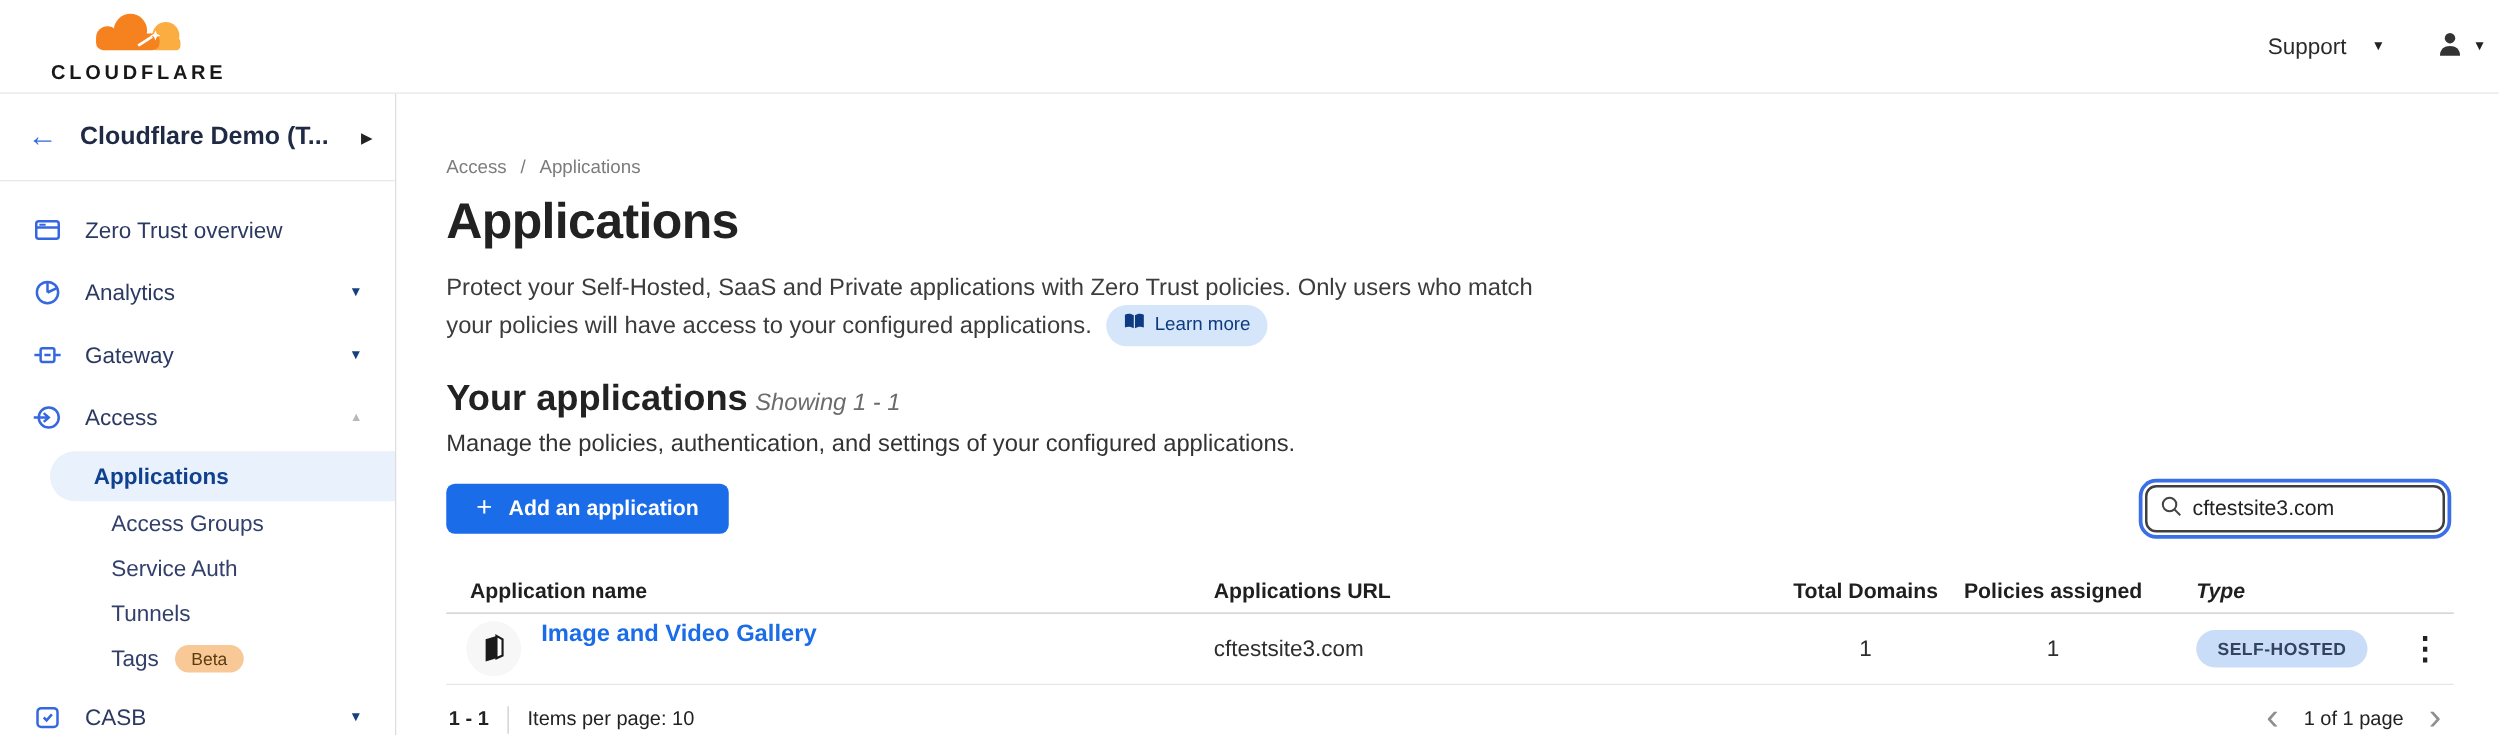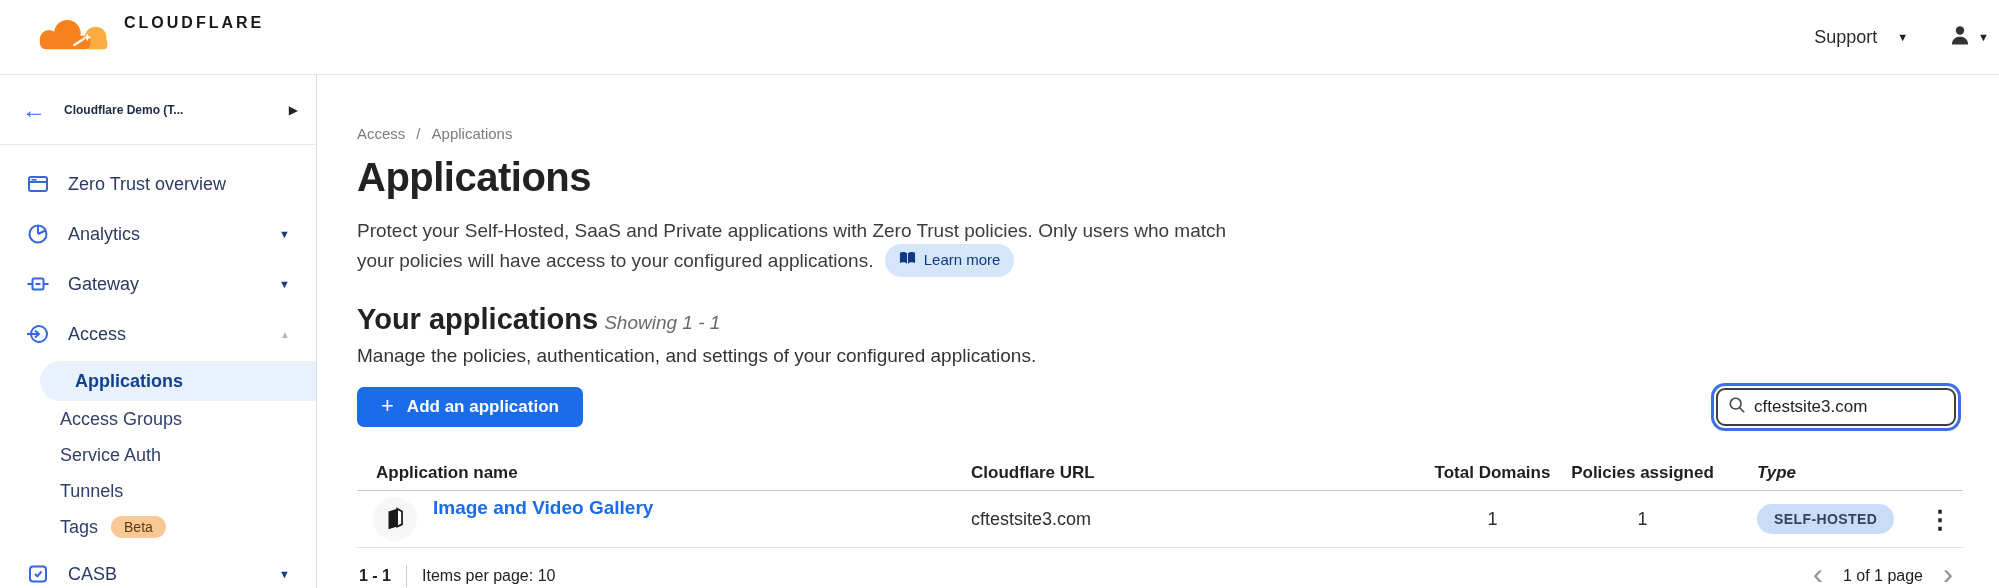"CLOUDFLARE" .logo { align-items: flex-start -> center; flex-direction: row -> column; margin-left: none -> 24px }
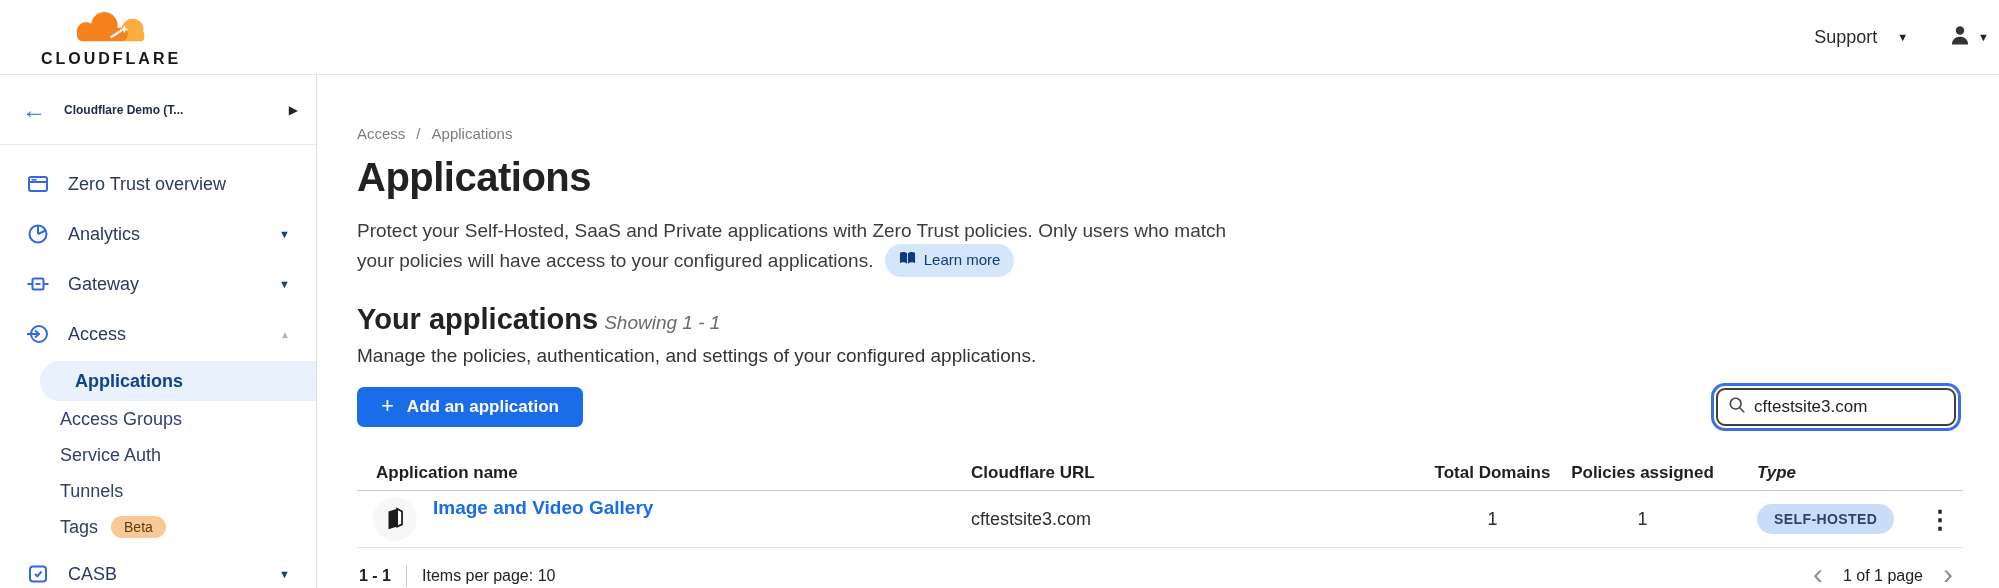"Cloudflare Demo (T..." .account-name { font-size: 12px -> 20px }
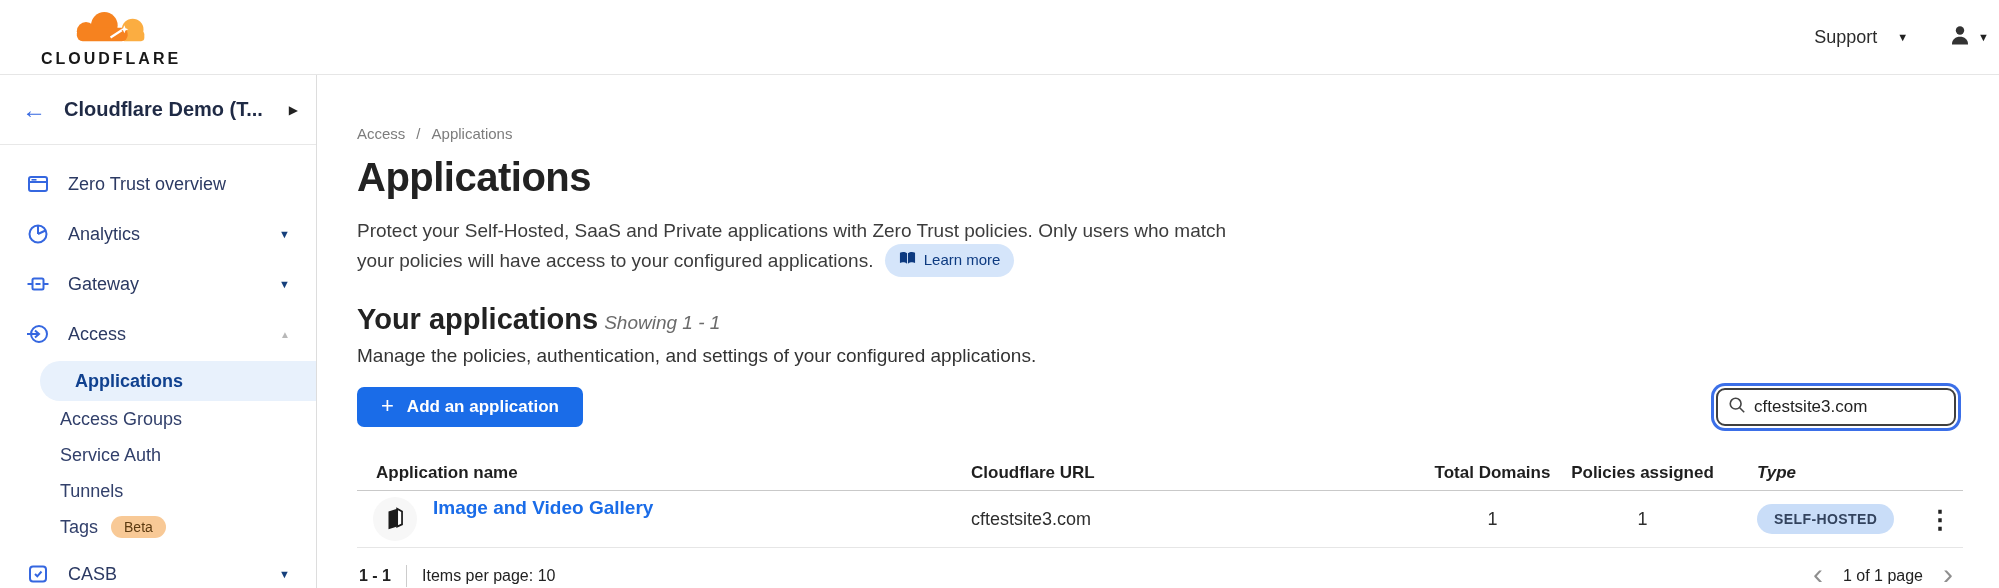"Access Groups" .sub-item { padding-left: 60px -> 89px }
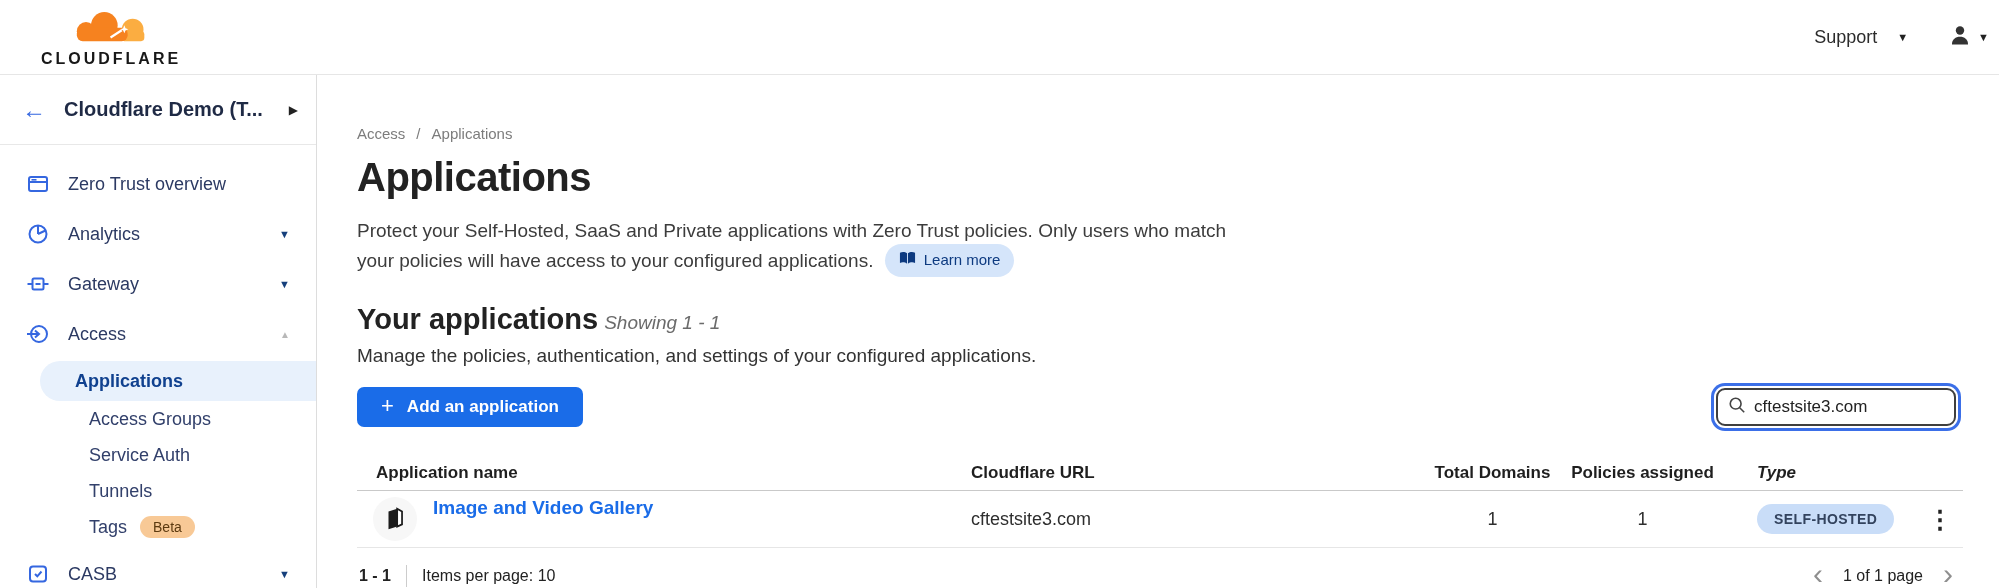"Cloudflare URL" div { text: Cloudflare -> Applications }
